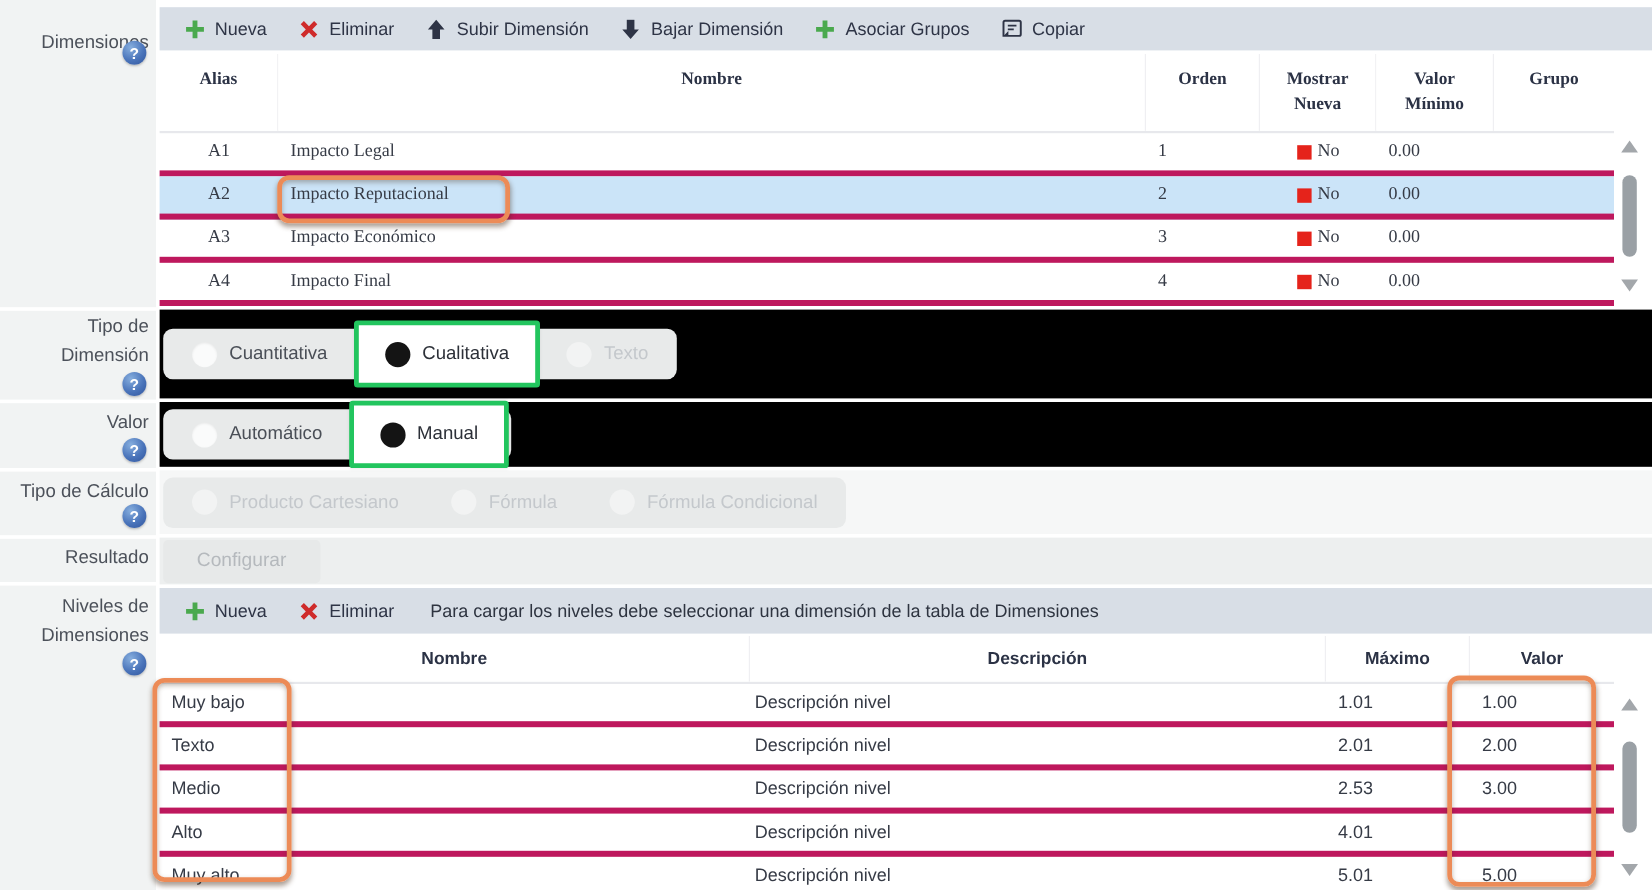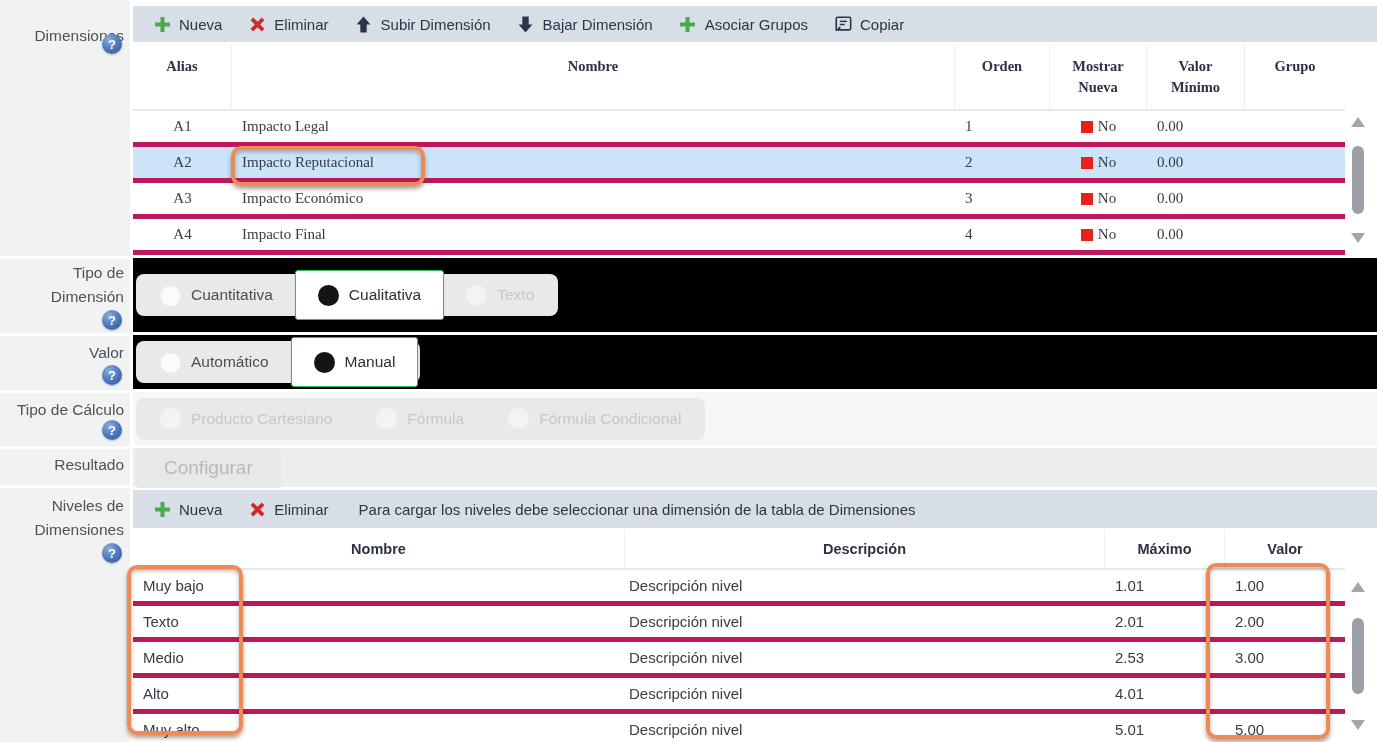"Cualitativa" .radio-sel-card { border: 1px solid #22c55e -> 4px solid #22c55e }
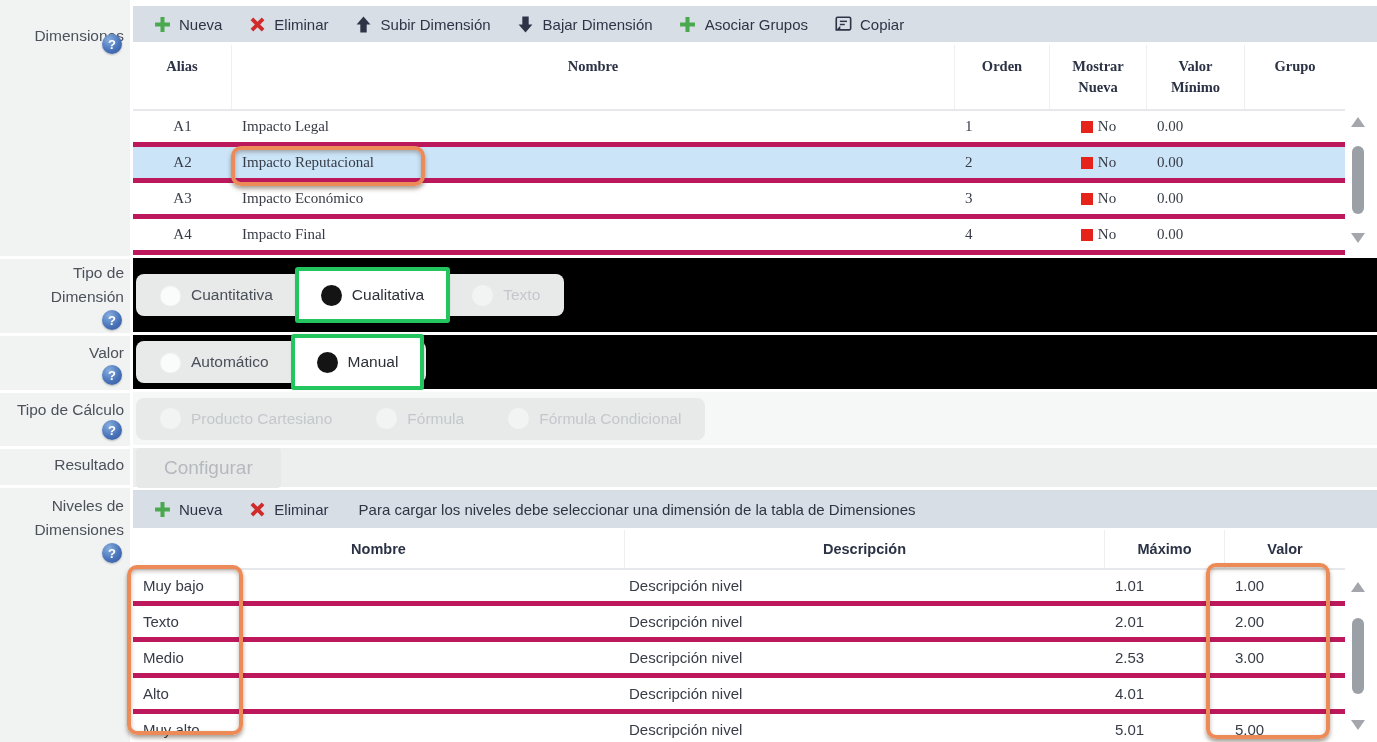"Configurar" .btn-disabled { font-size: 19px -> 16px }
